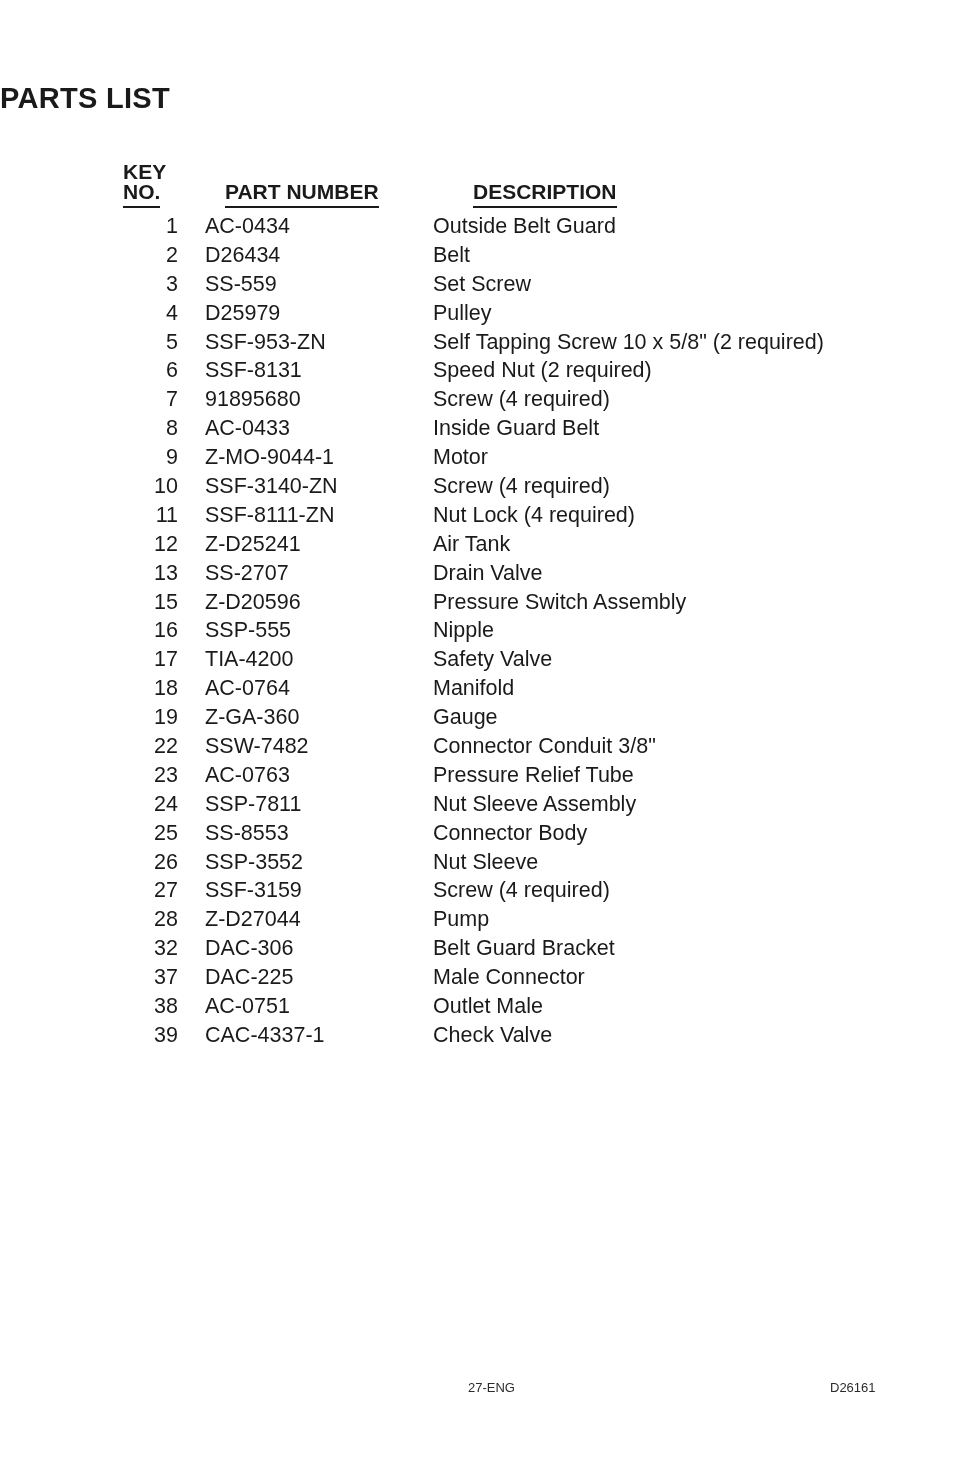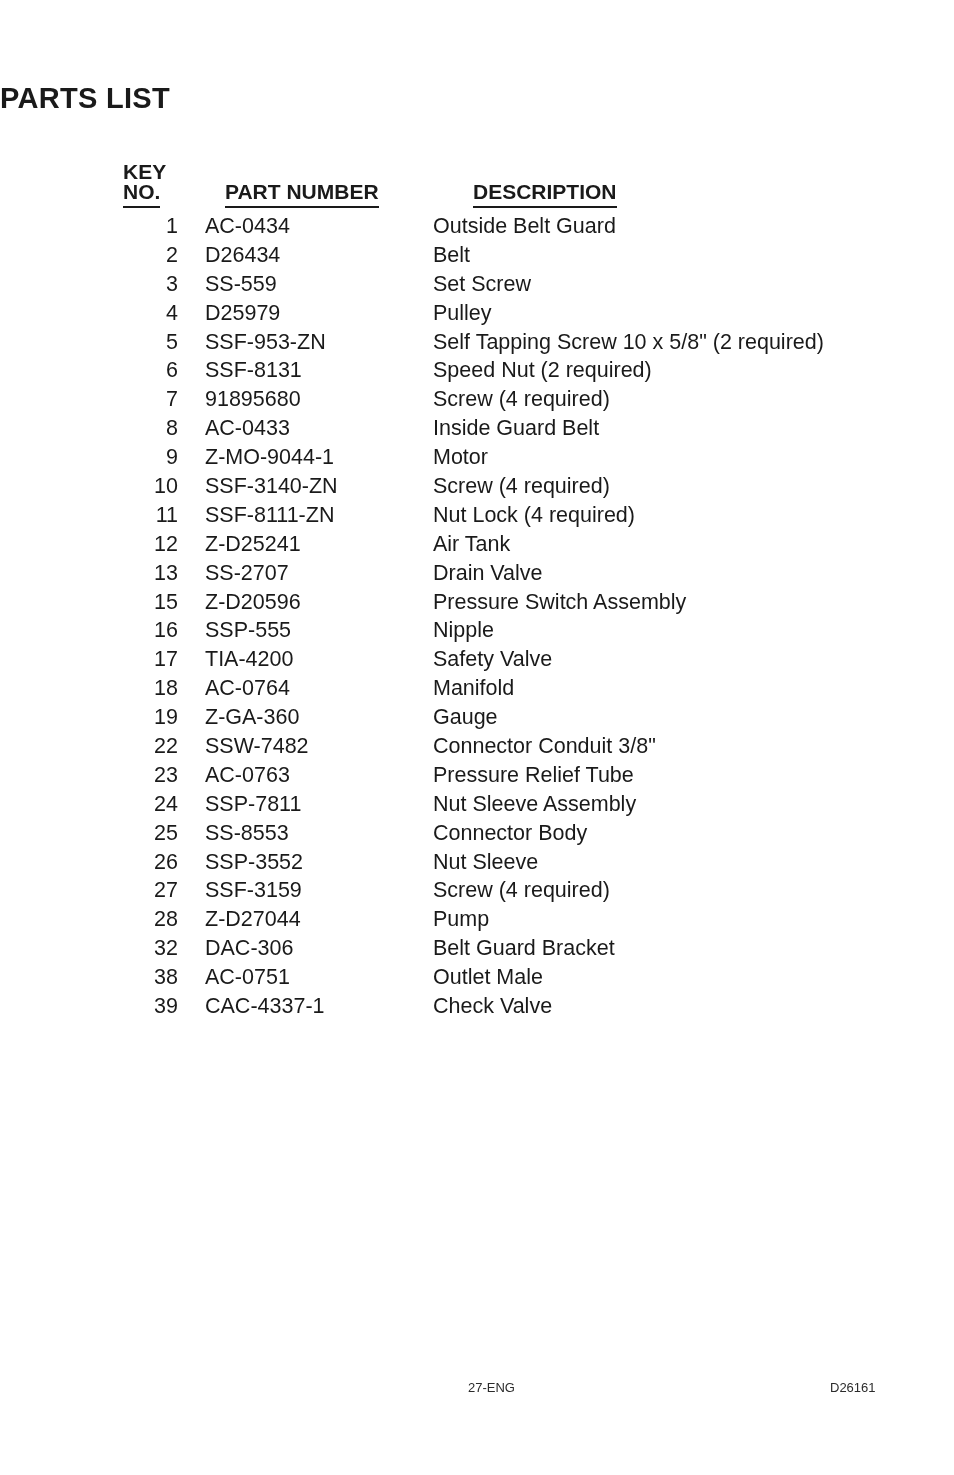"37" div.row { html: none -> <div> <span>37</span> <span>DAC-225</span> <span>Male Connector</span> </div> }
